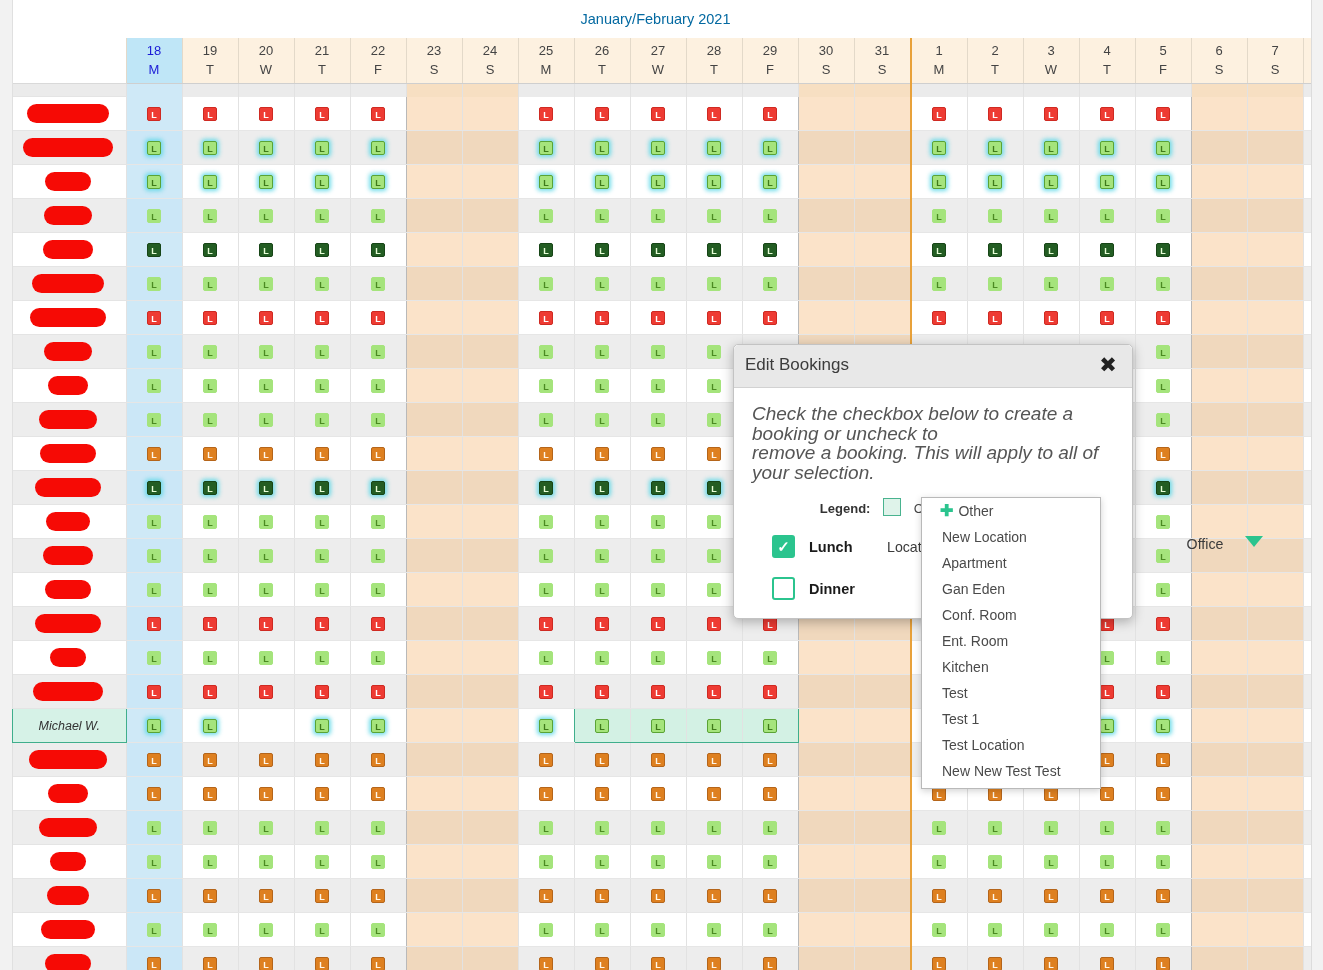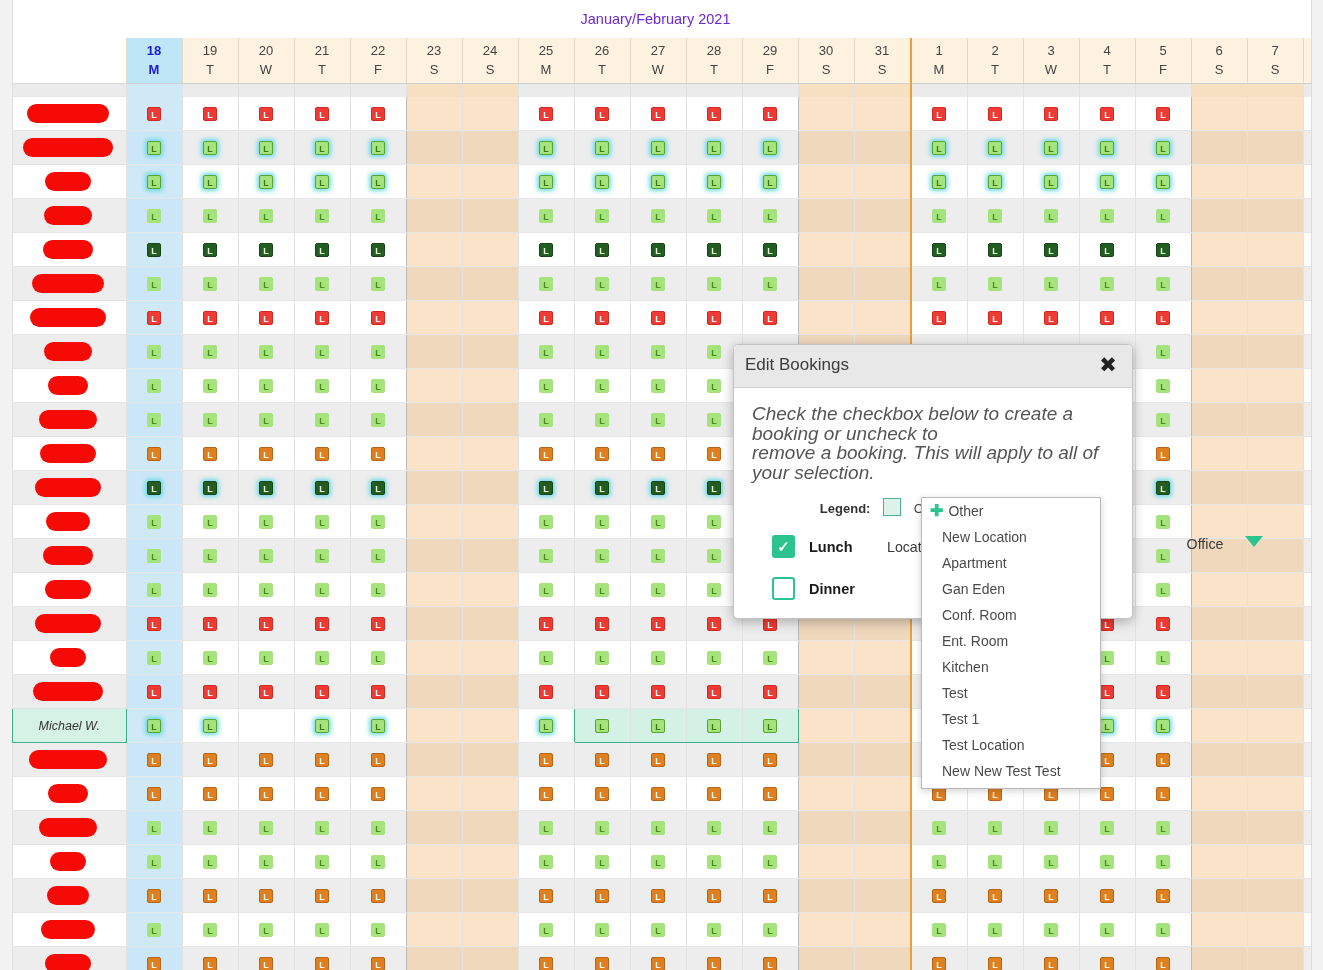"January/February 2021" #cal-title { color: #6d28d9 -> #0369a1 }
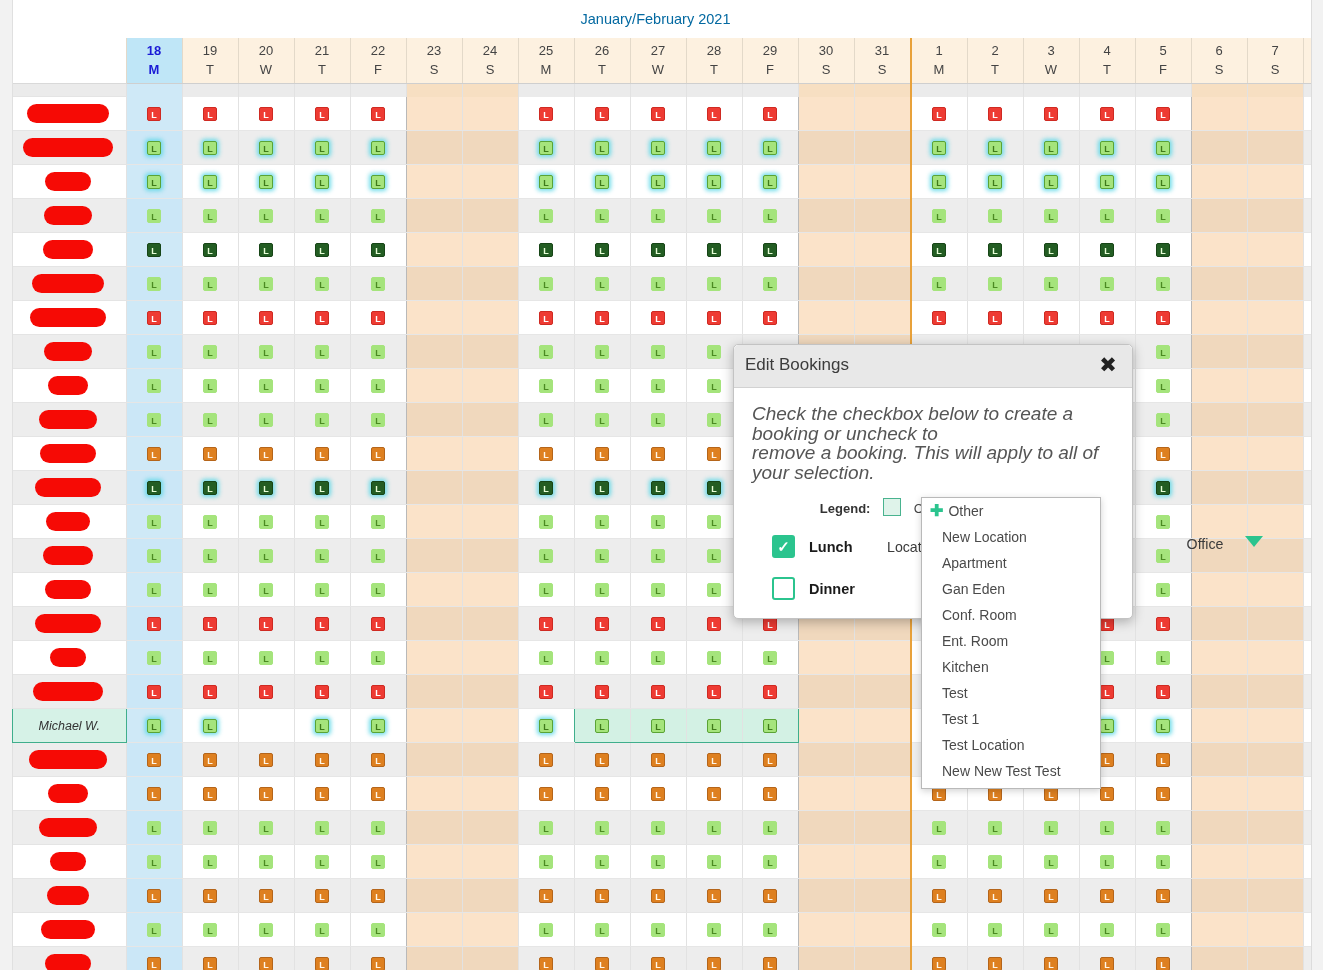"18" th.dayhead.today { font-weight: bold -> normal }
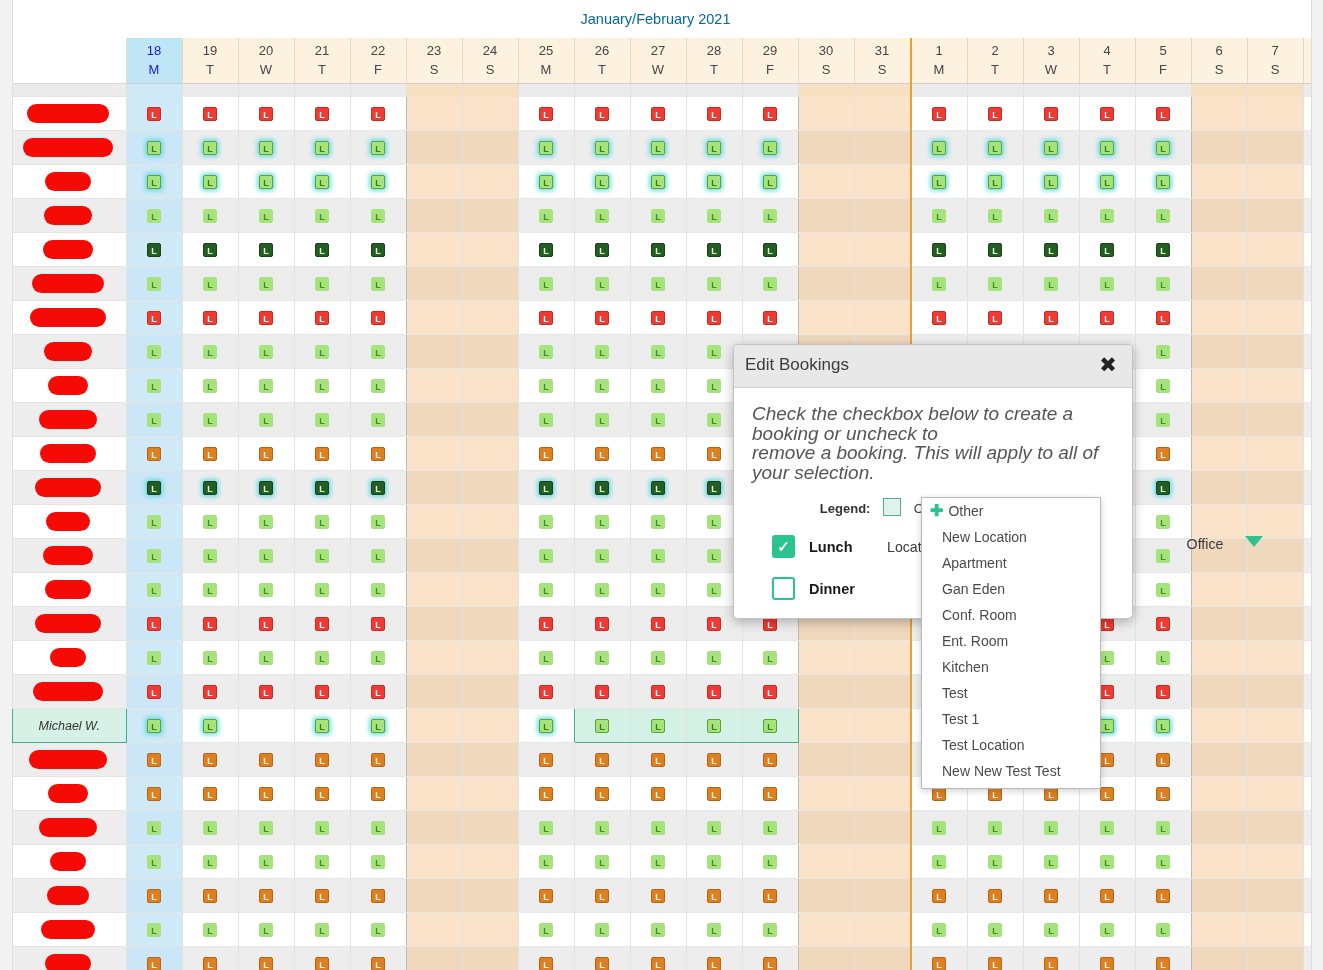"✚ Other" .dd-item:first-child { padding-left: 8px -> 18px }
